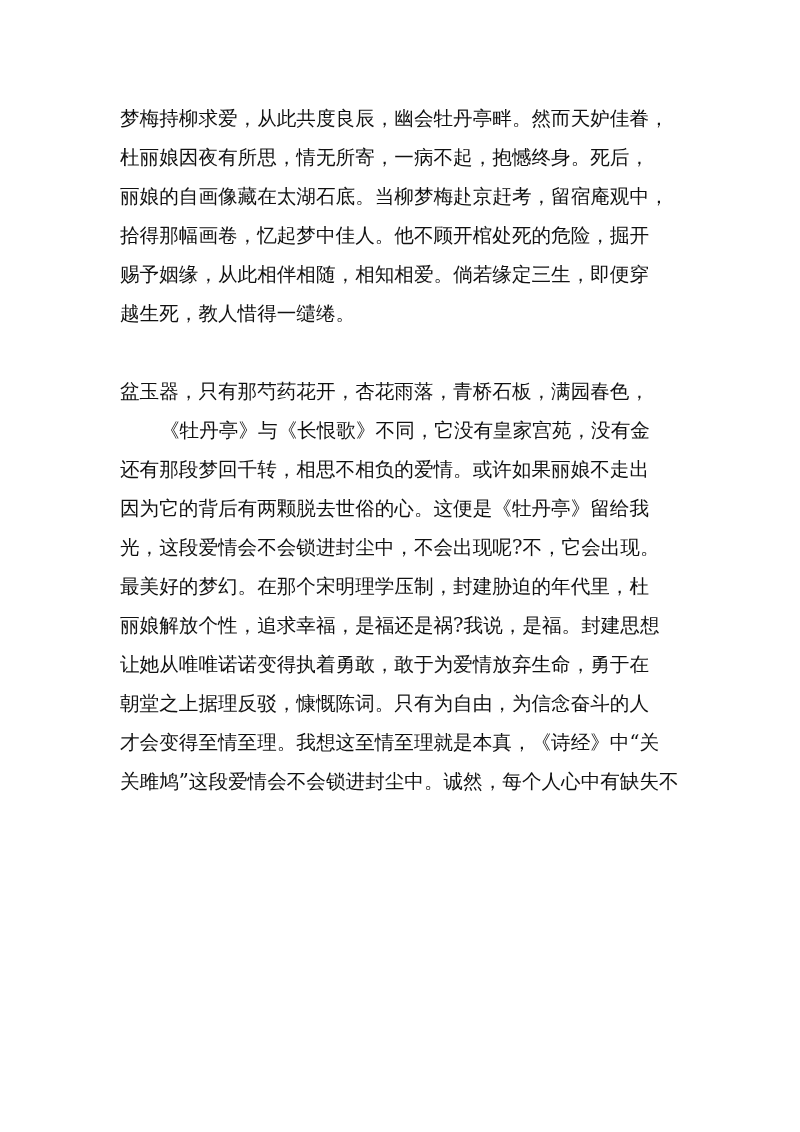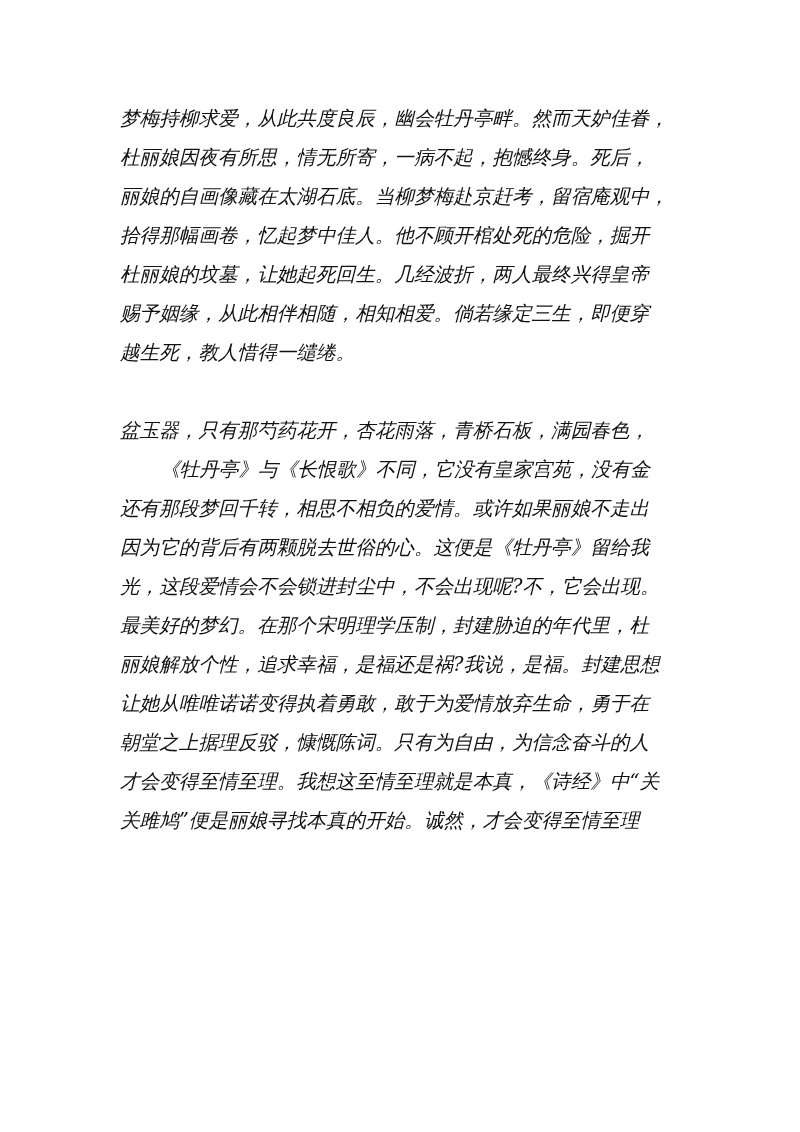"梦梅持柳求爱，从此共度良辰，幽会牡丹亭畔。然而天妒佳眷，" .page { font-style: italic -> none }
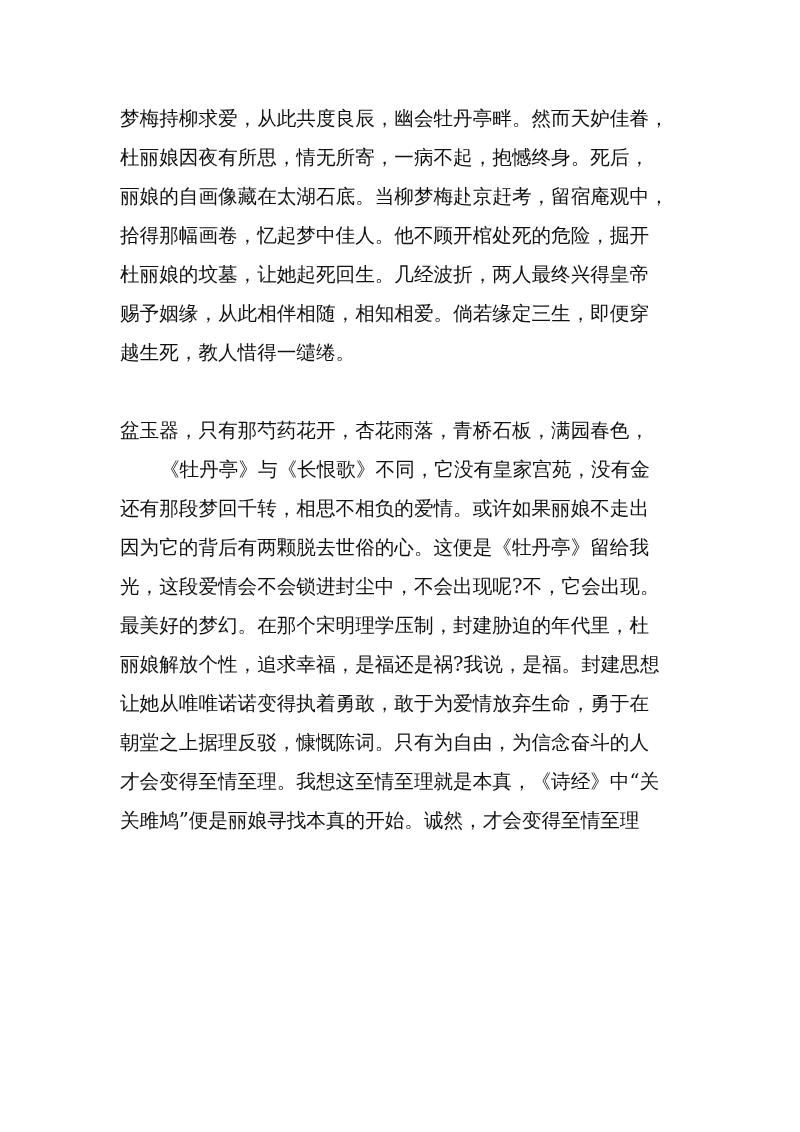"杜丽娘的坟墓，让她起死回生。几经波折，两人最终兴得皇帝" span.line { html: <span>杜丽娘的坟墓，让她起死回生。几经波折，两人最终兴得皇帝</span> -> none }
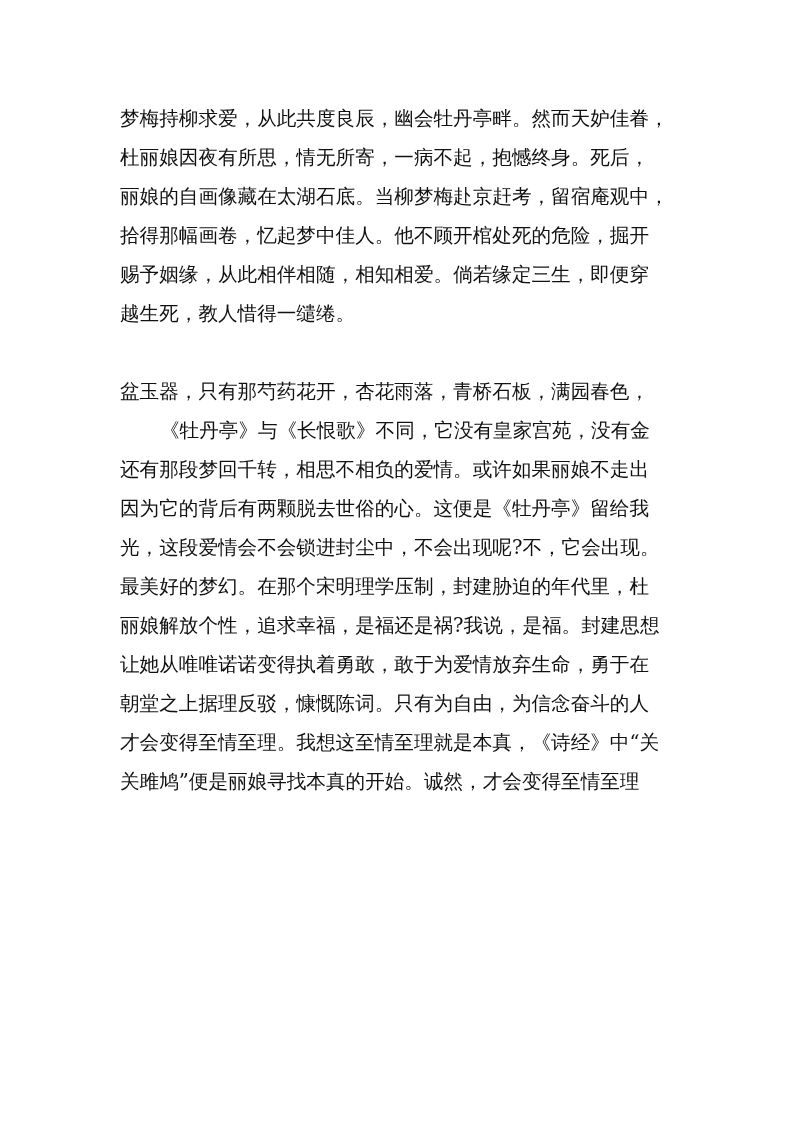"关雎鸠”便是丽娘寻找本真的开始。诚然，才会变得至情至理" span.line { text: 便是丽娘寻找本真的开始。诚然，才会变得至情至理 -> 这段爱情会不会锁进封尘中。诚然，每个人心中有缺失不 }
